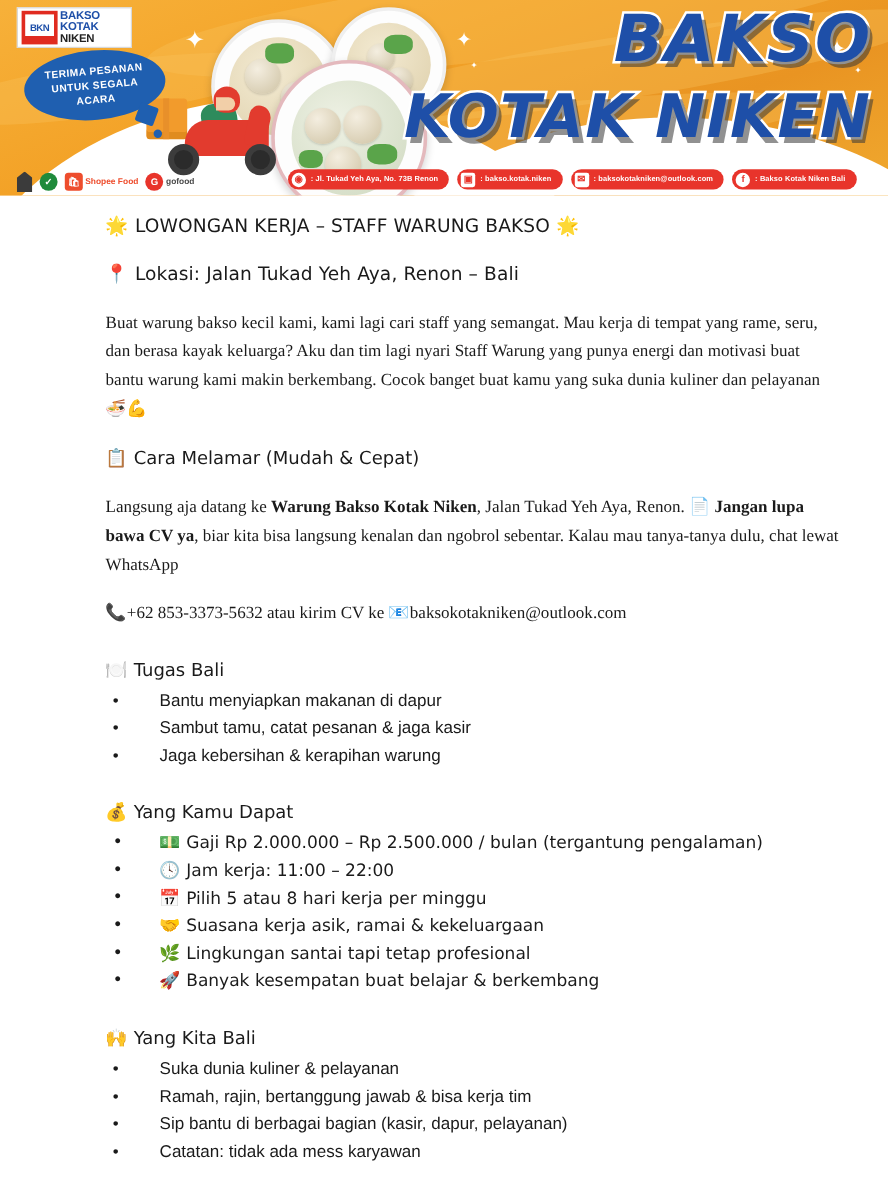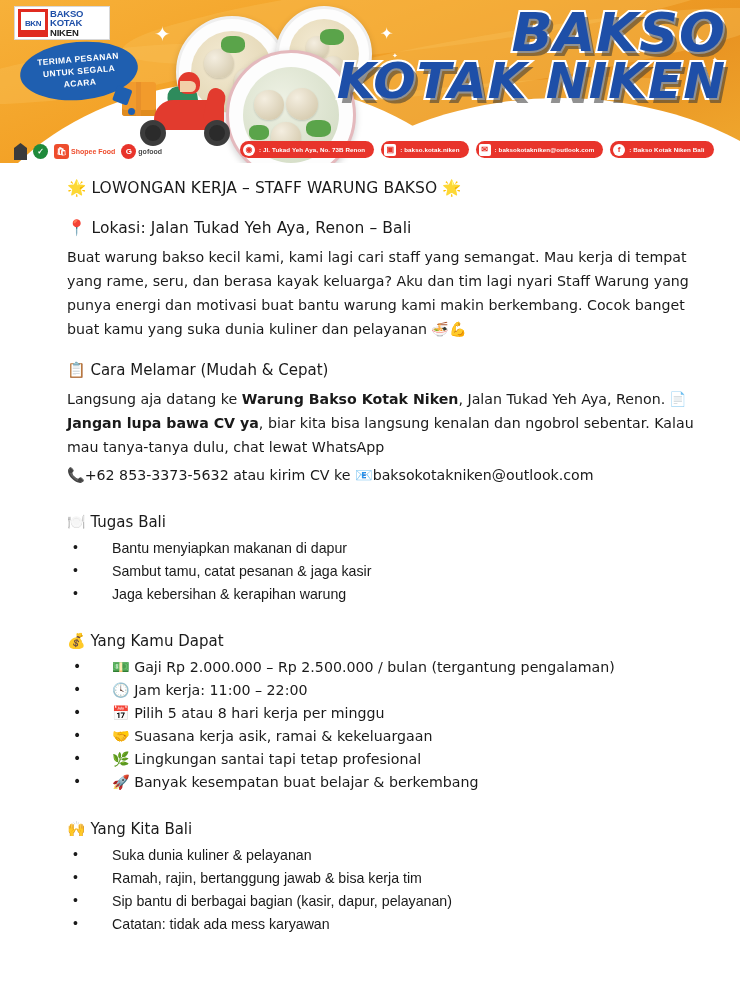"KOTAK NIKEN" .bk-title .l2 { margin-top: 0 -> 16px }
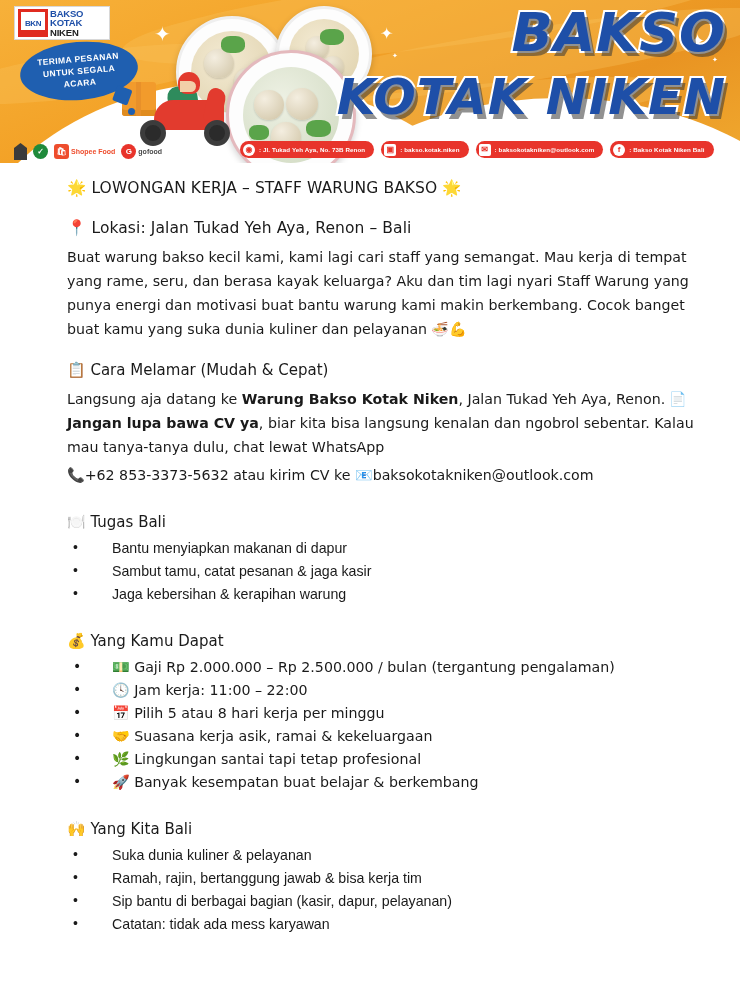"🌟 LOWONGAN KERJA – STAFF" .doc { padding: 12px 40px 0 67px -> 12px 40px 0 88px }
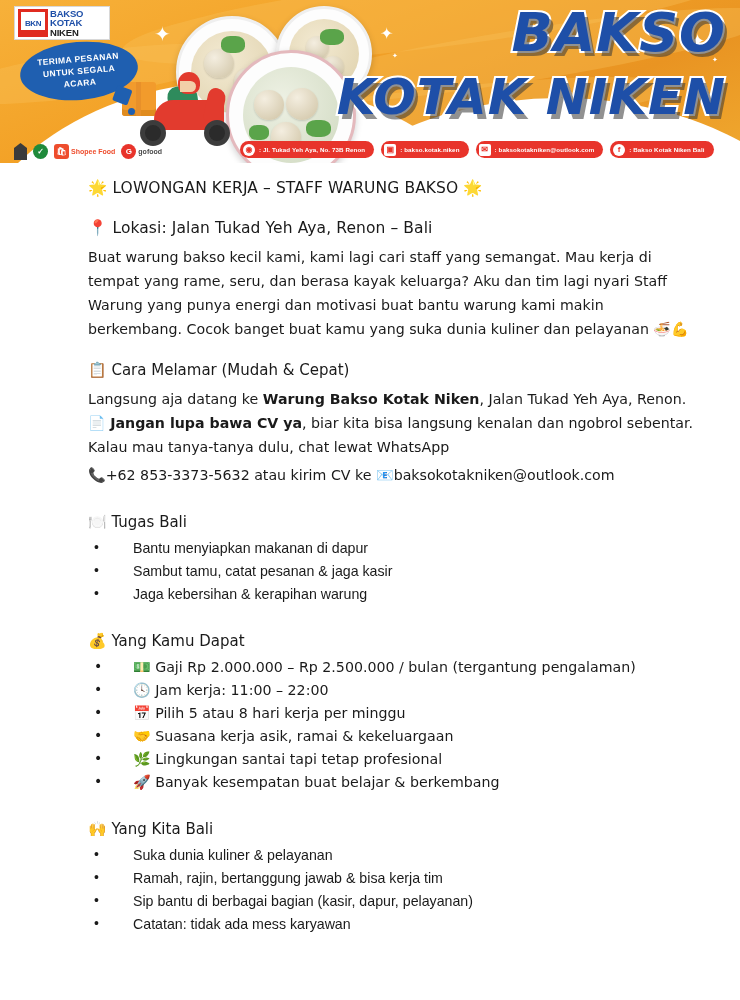"Buat warung bakso kecil kami," .doc .body-p { font-family: none -> Liberation Serif, serif; margin-top: 4px -> 16px }
